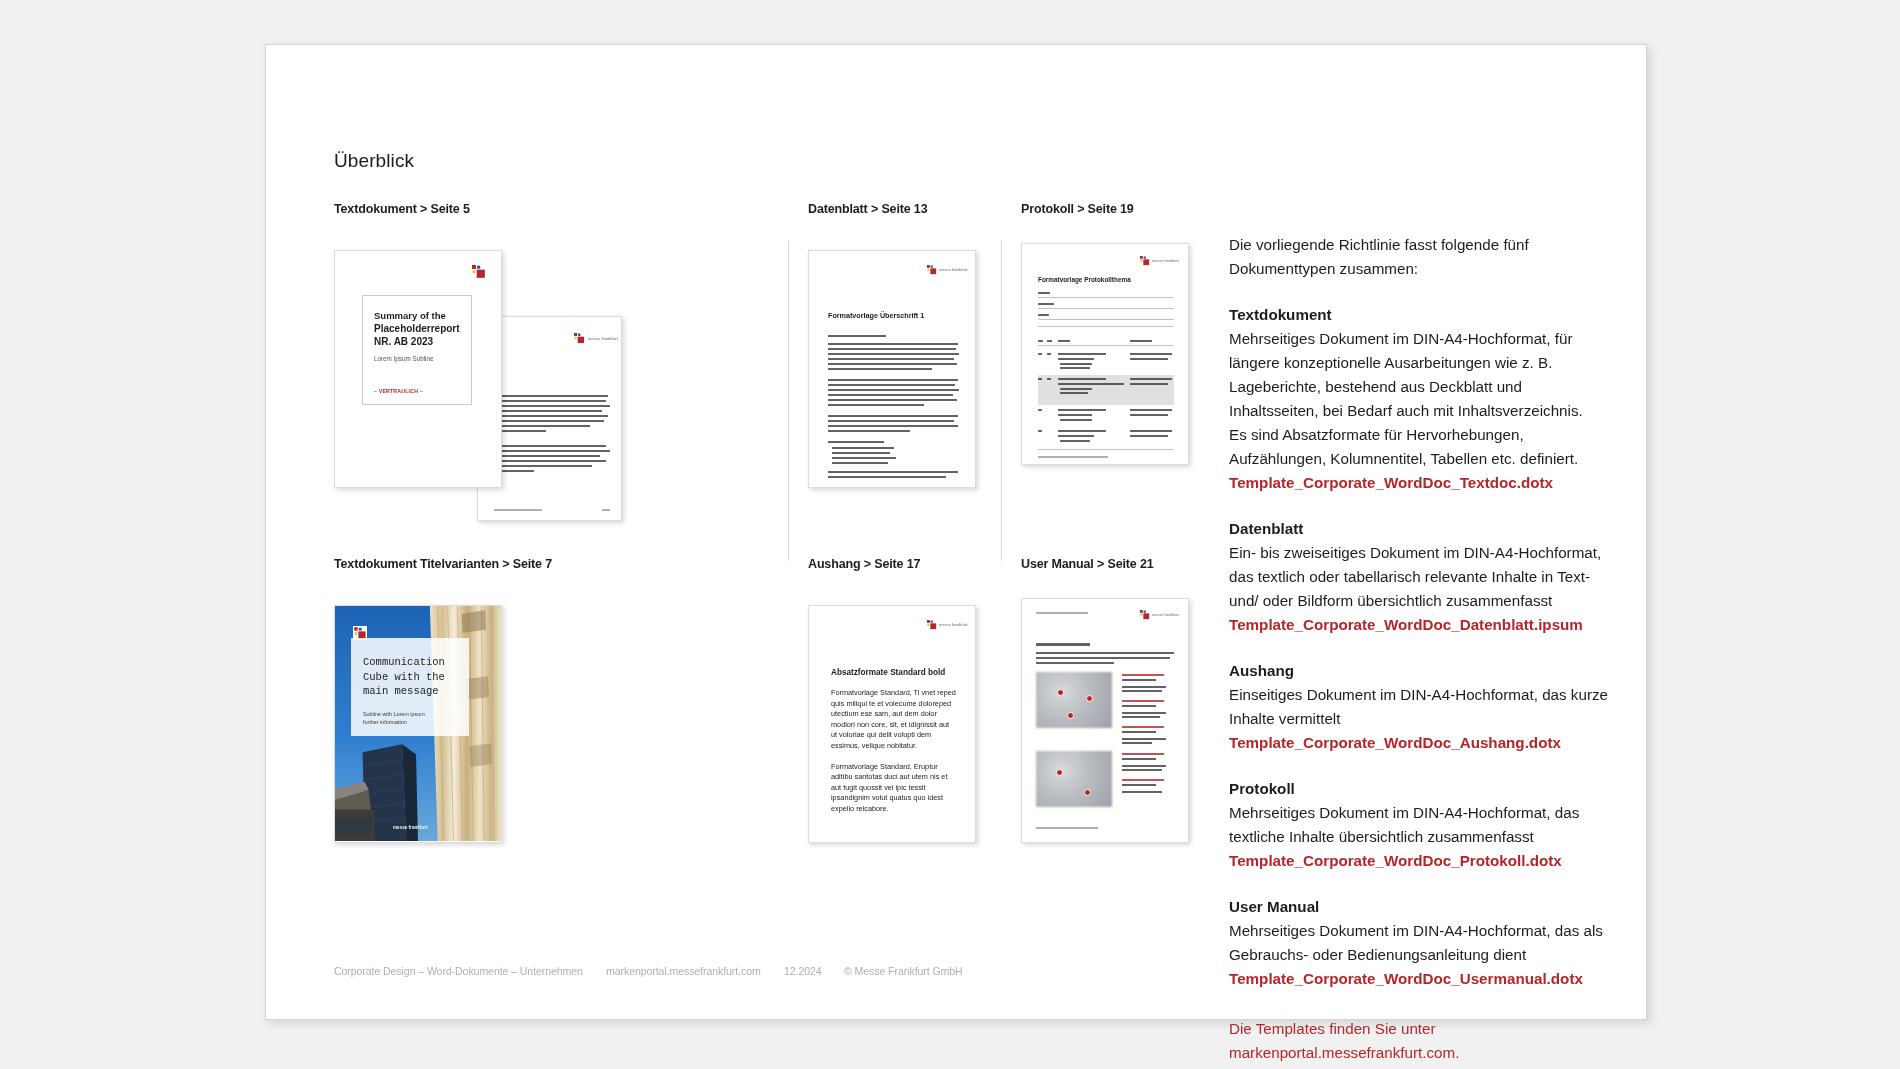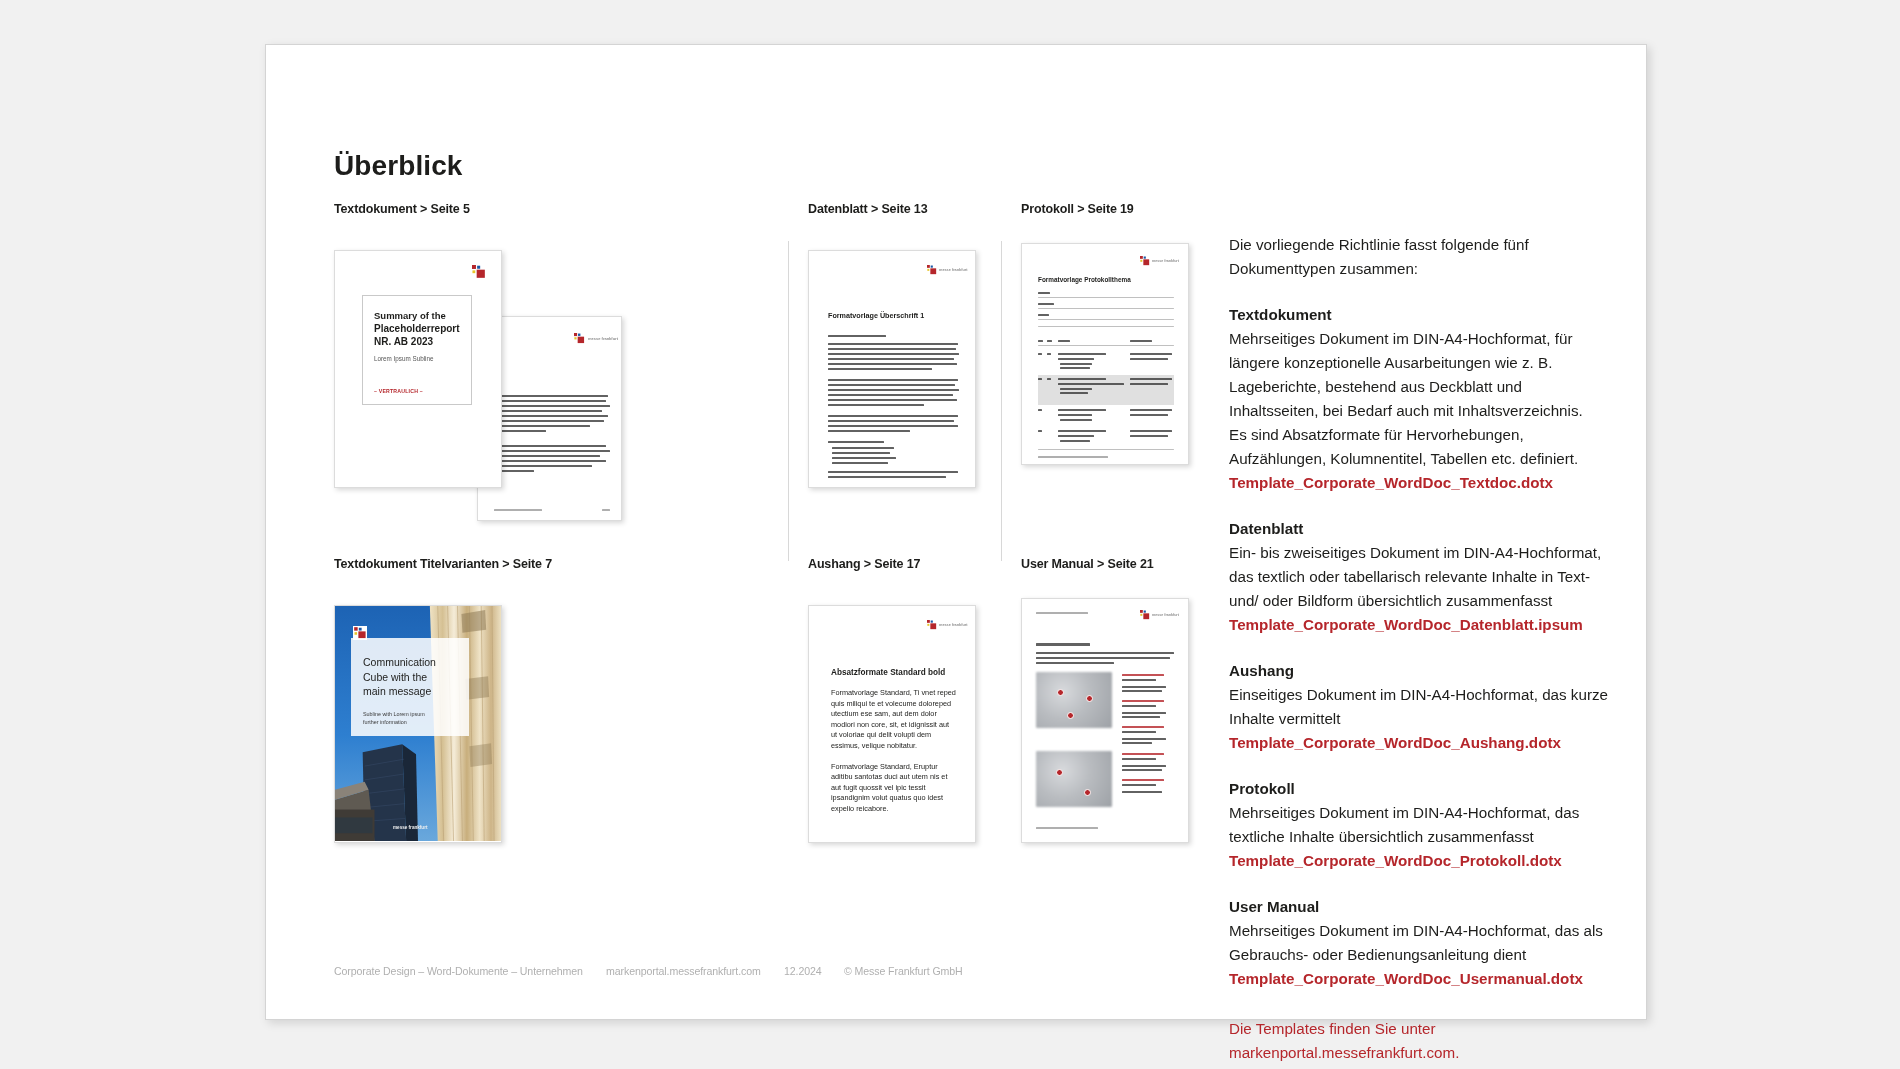"Überblick" #page-title { font-size: 28px -> 19px; font-weight: 700 -> 400 }
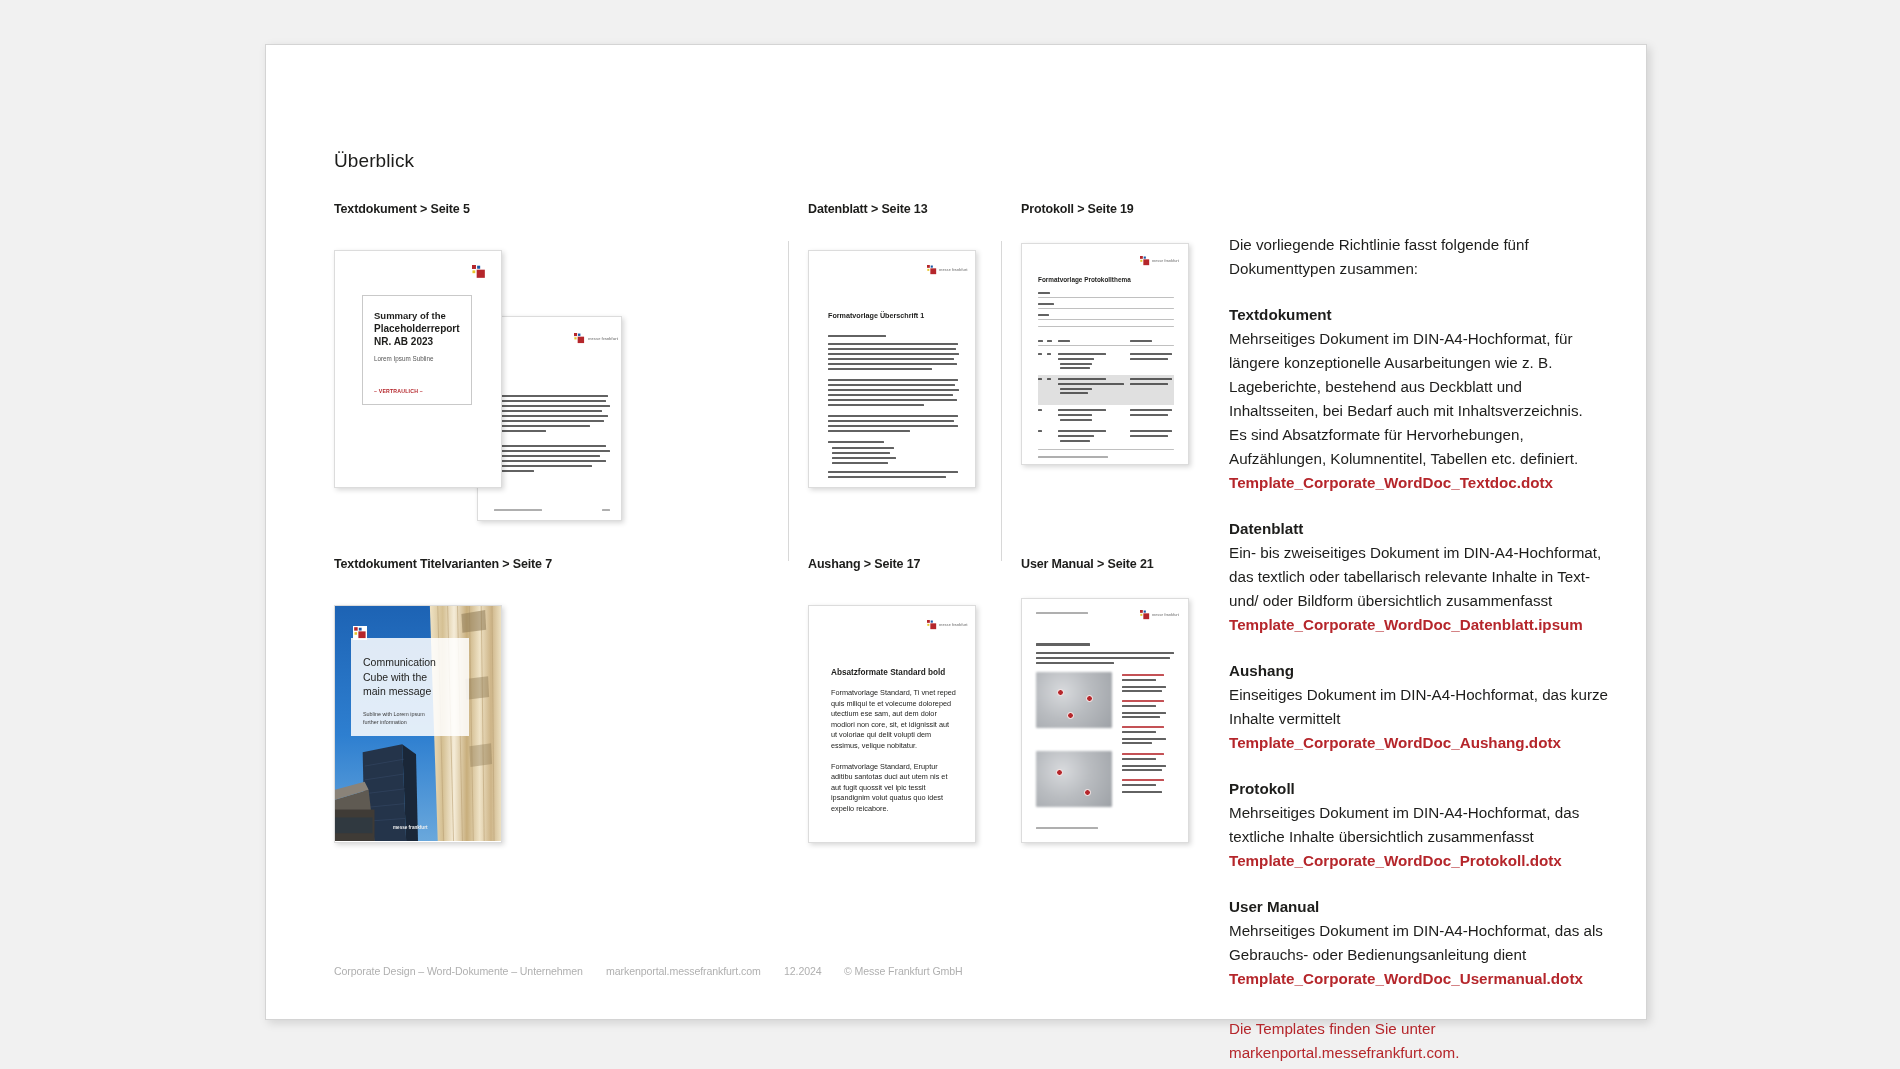"Communication" #tv-box .t { font-family: none -> Liberation Mono, monospace }
